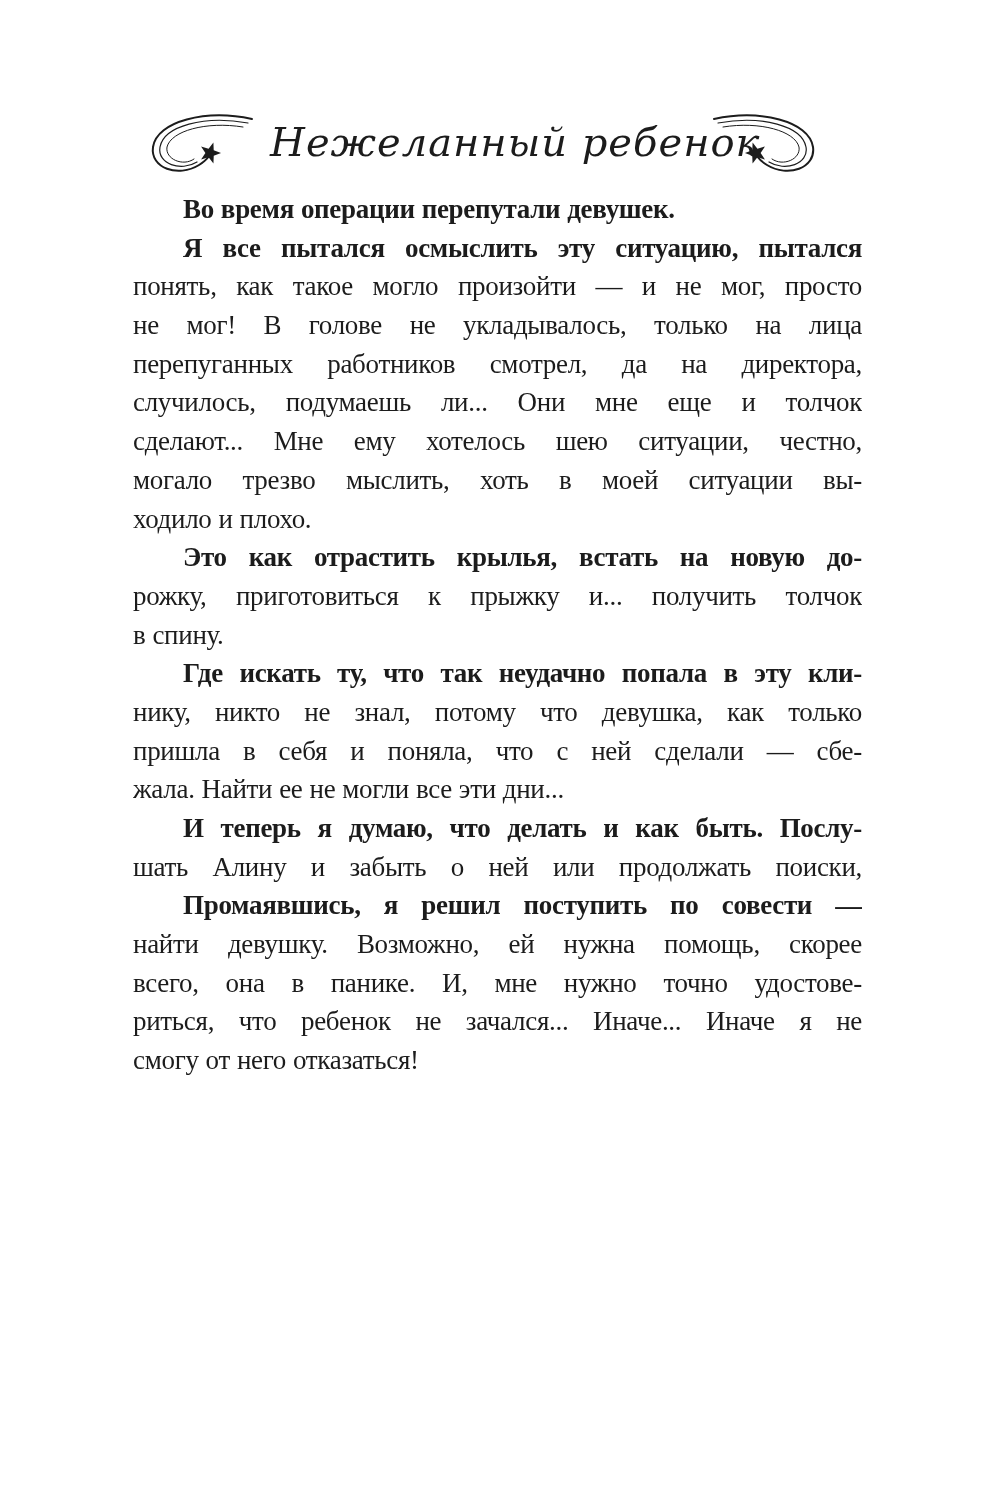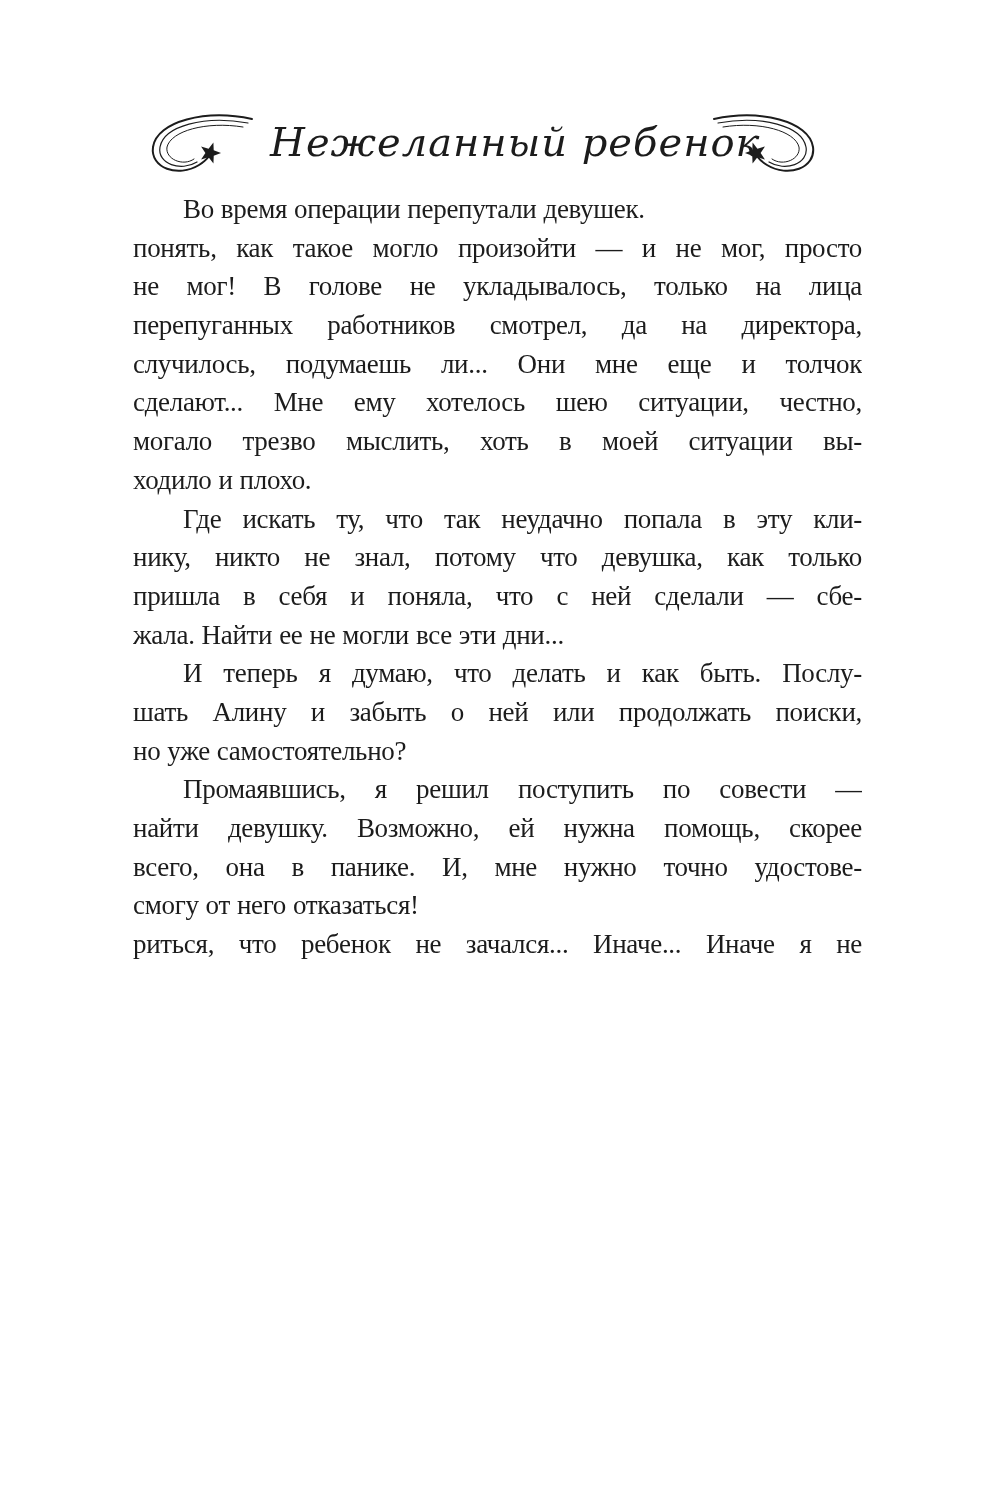"Во время операции перепутали девушек." .line.first { font-weight: none -> bold }
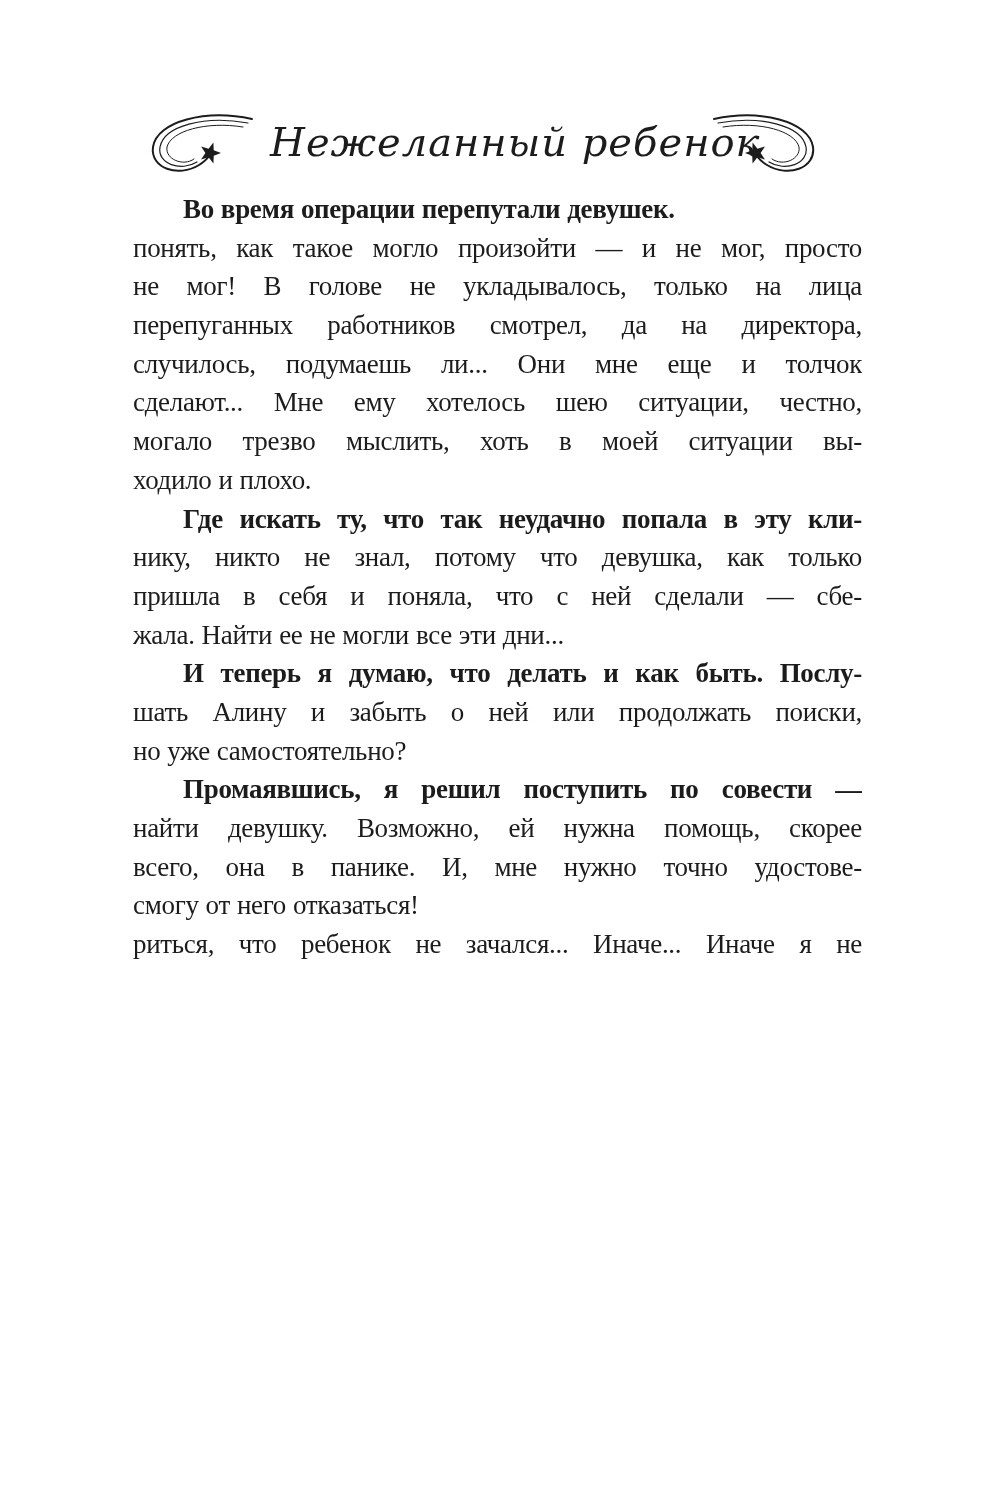"Я все пытался осмыслить эту" div.line { html: none -> <div>Я все пытался осмыслить эту ситуацию, пытался</div> }
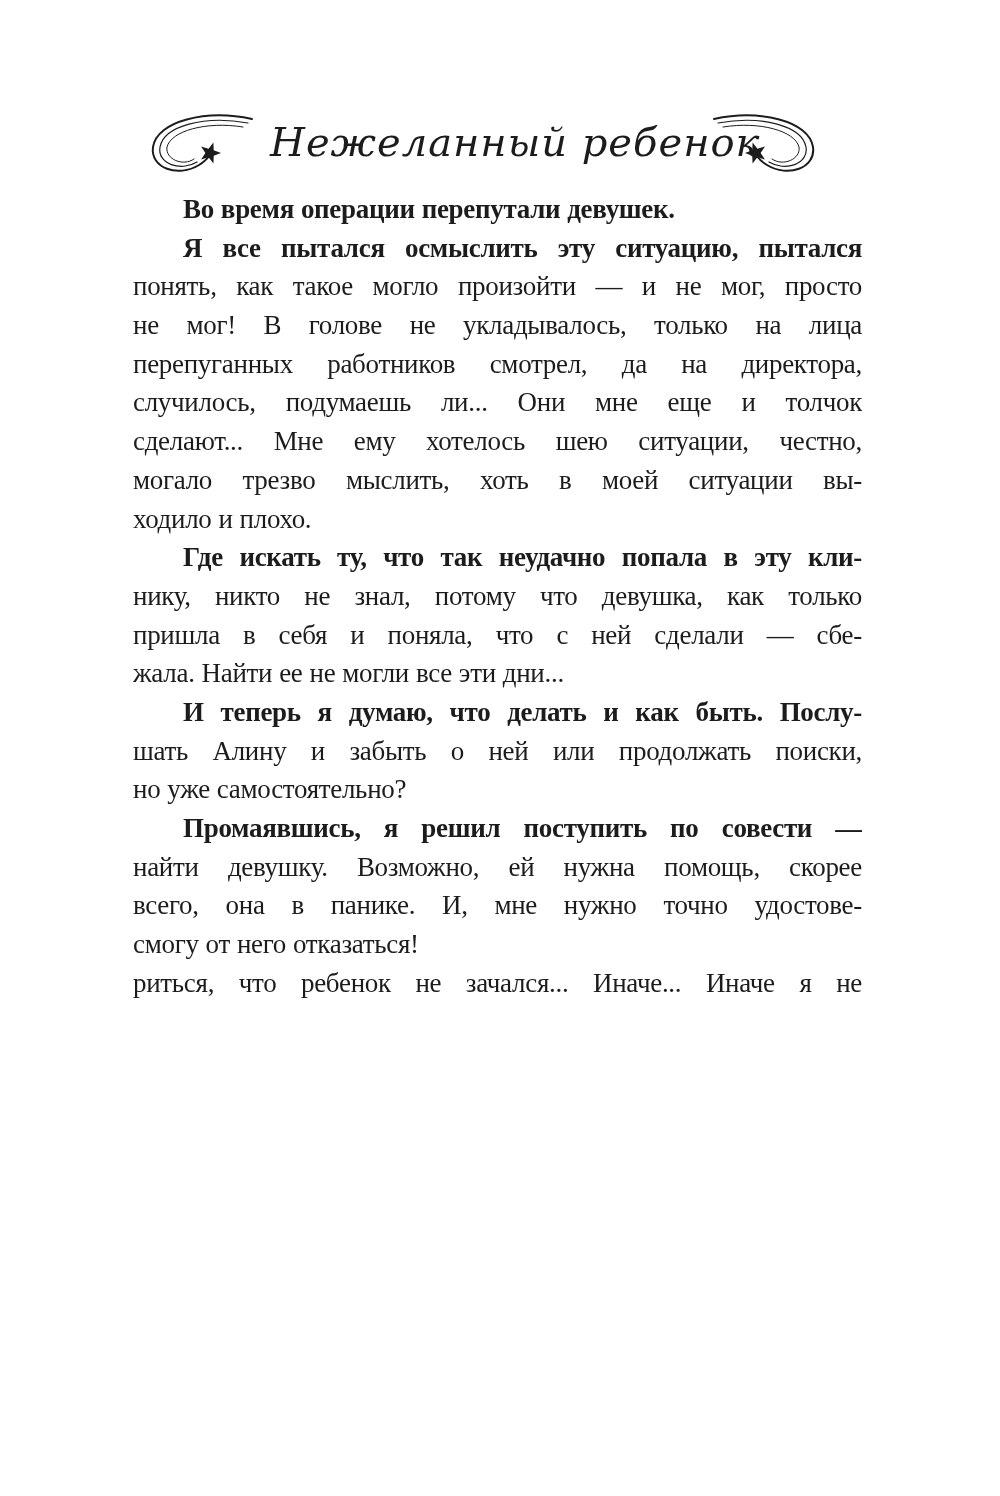"Это как отрастить крылья, встать" div.para { html: none -> <div> <div>Это как отрастить крылья, встать на новую до-</div> <div>рожку, приготовиться к прыжку и... получить толчок</div> <div>в спину.</div> </div> }
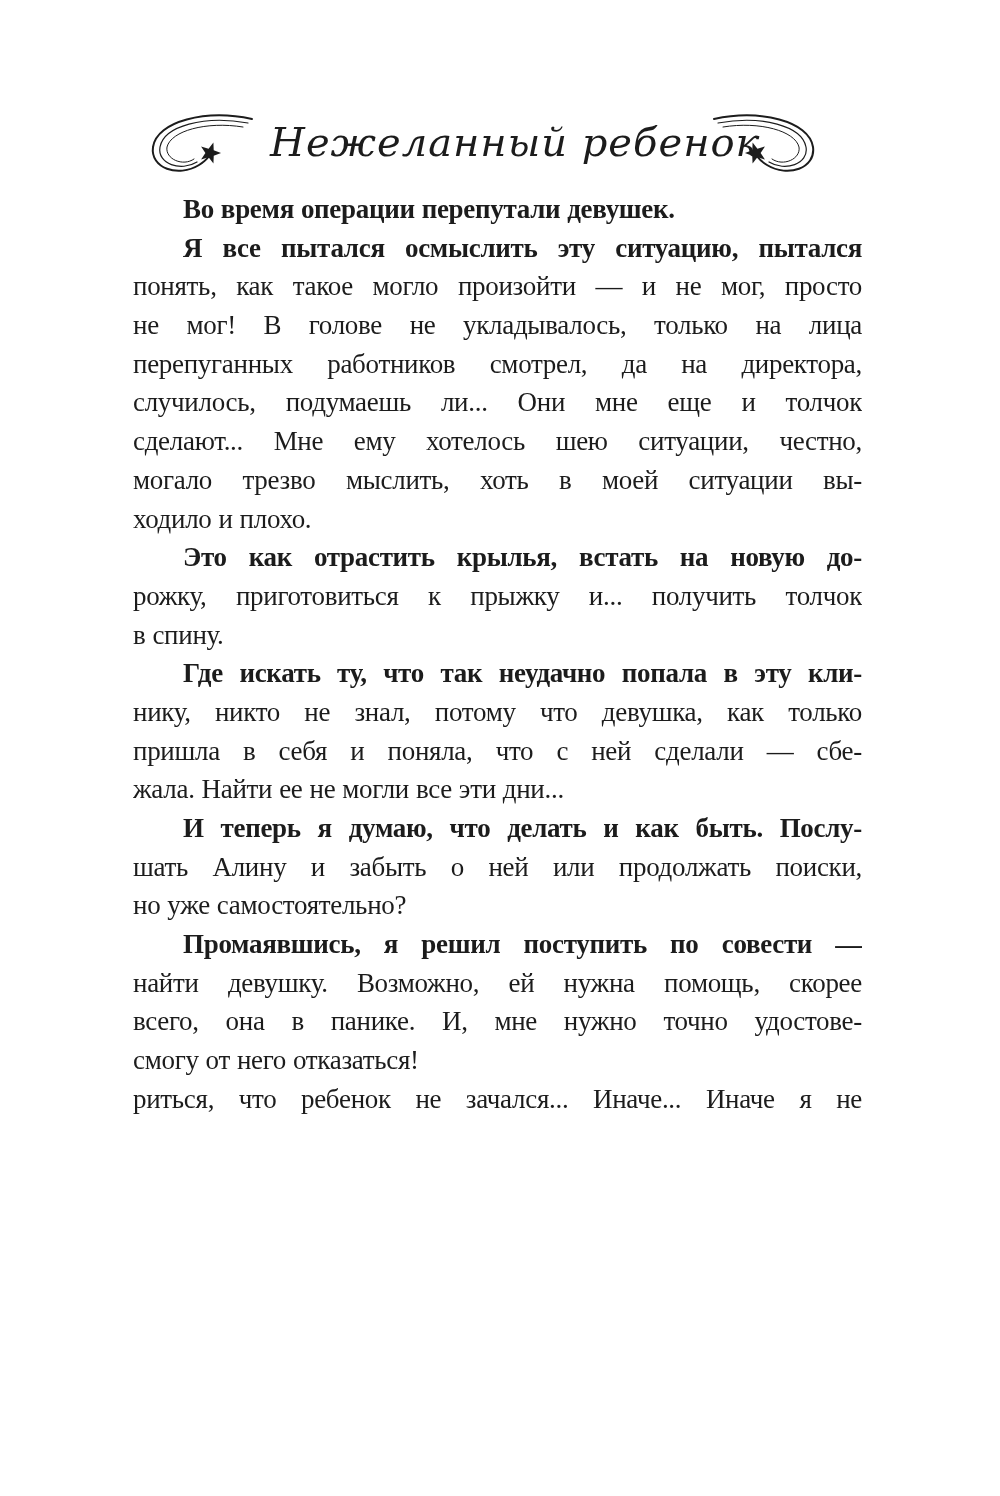"но уже самостоятельно?" div.line { html: <div>но уже самостоятельно?</div> -> none }
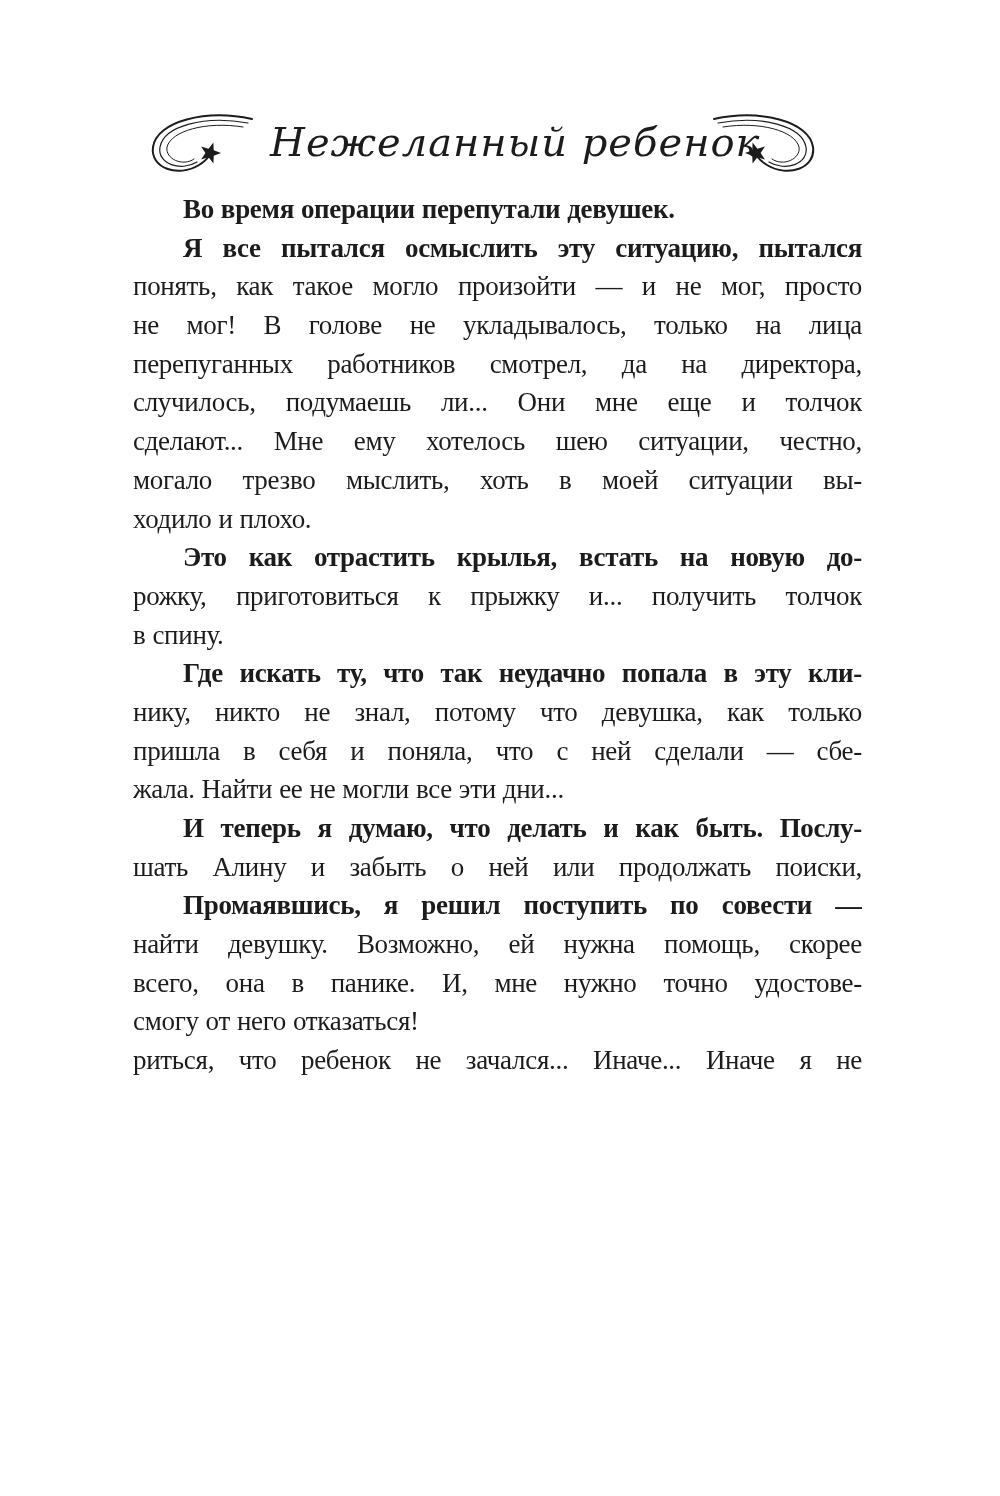"смогу от него отказаться!" div.line { order: before "риться, что ребенок не зачался..." -> after "риться, что ребенок не зачался..." }
